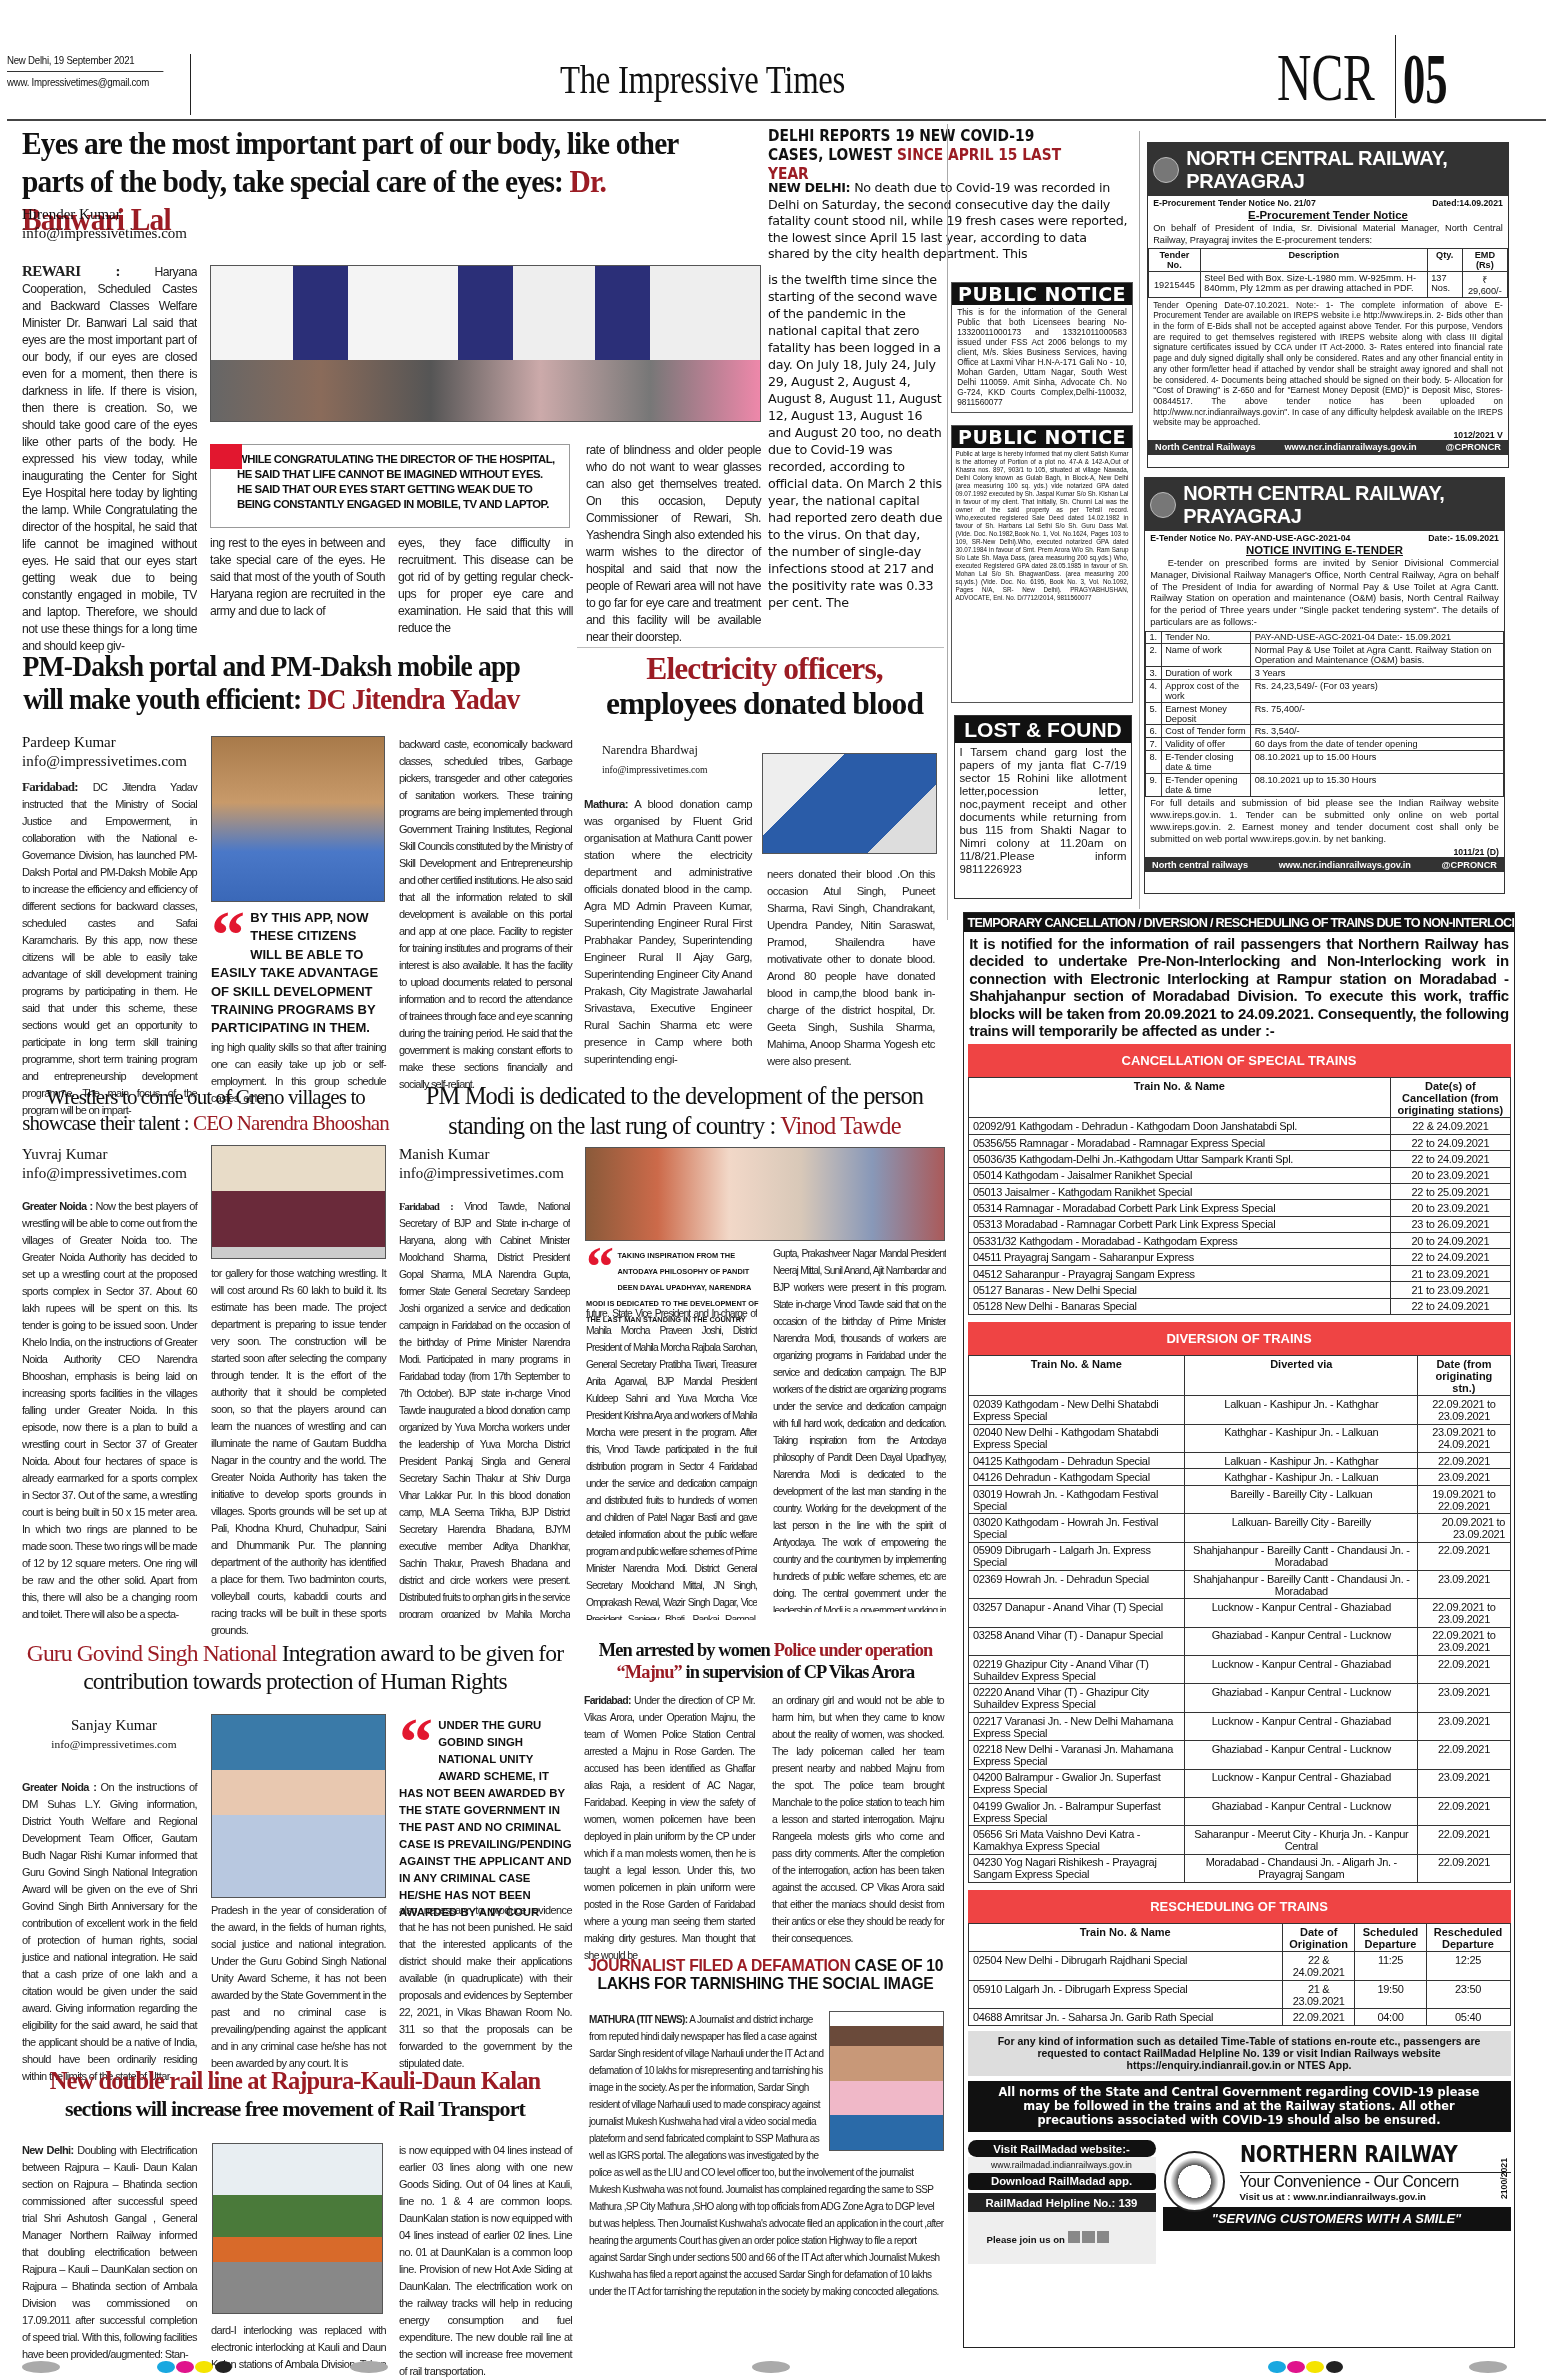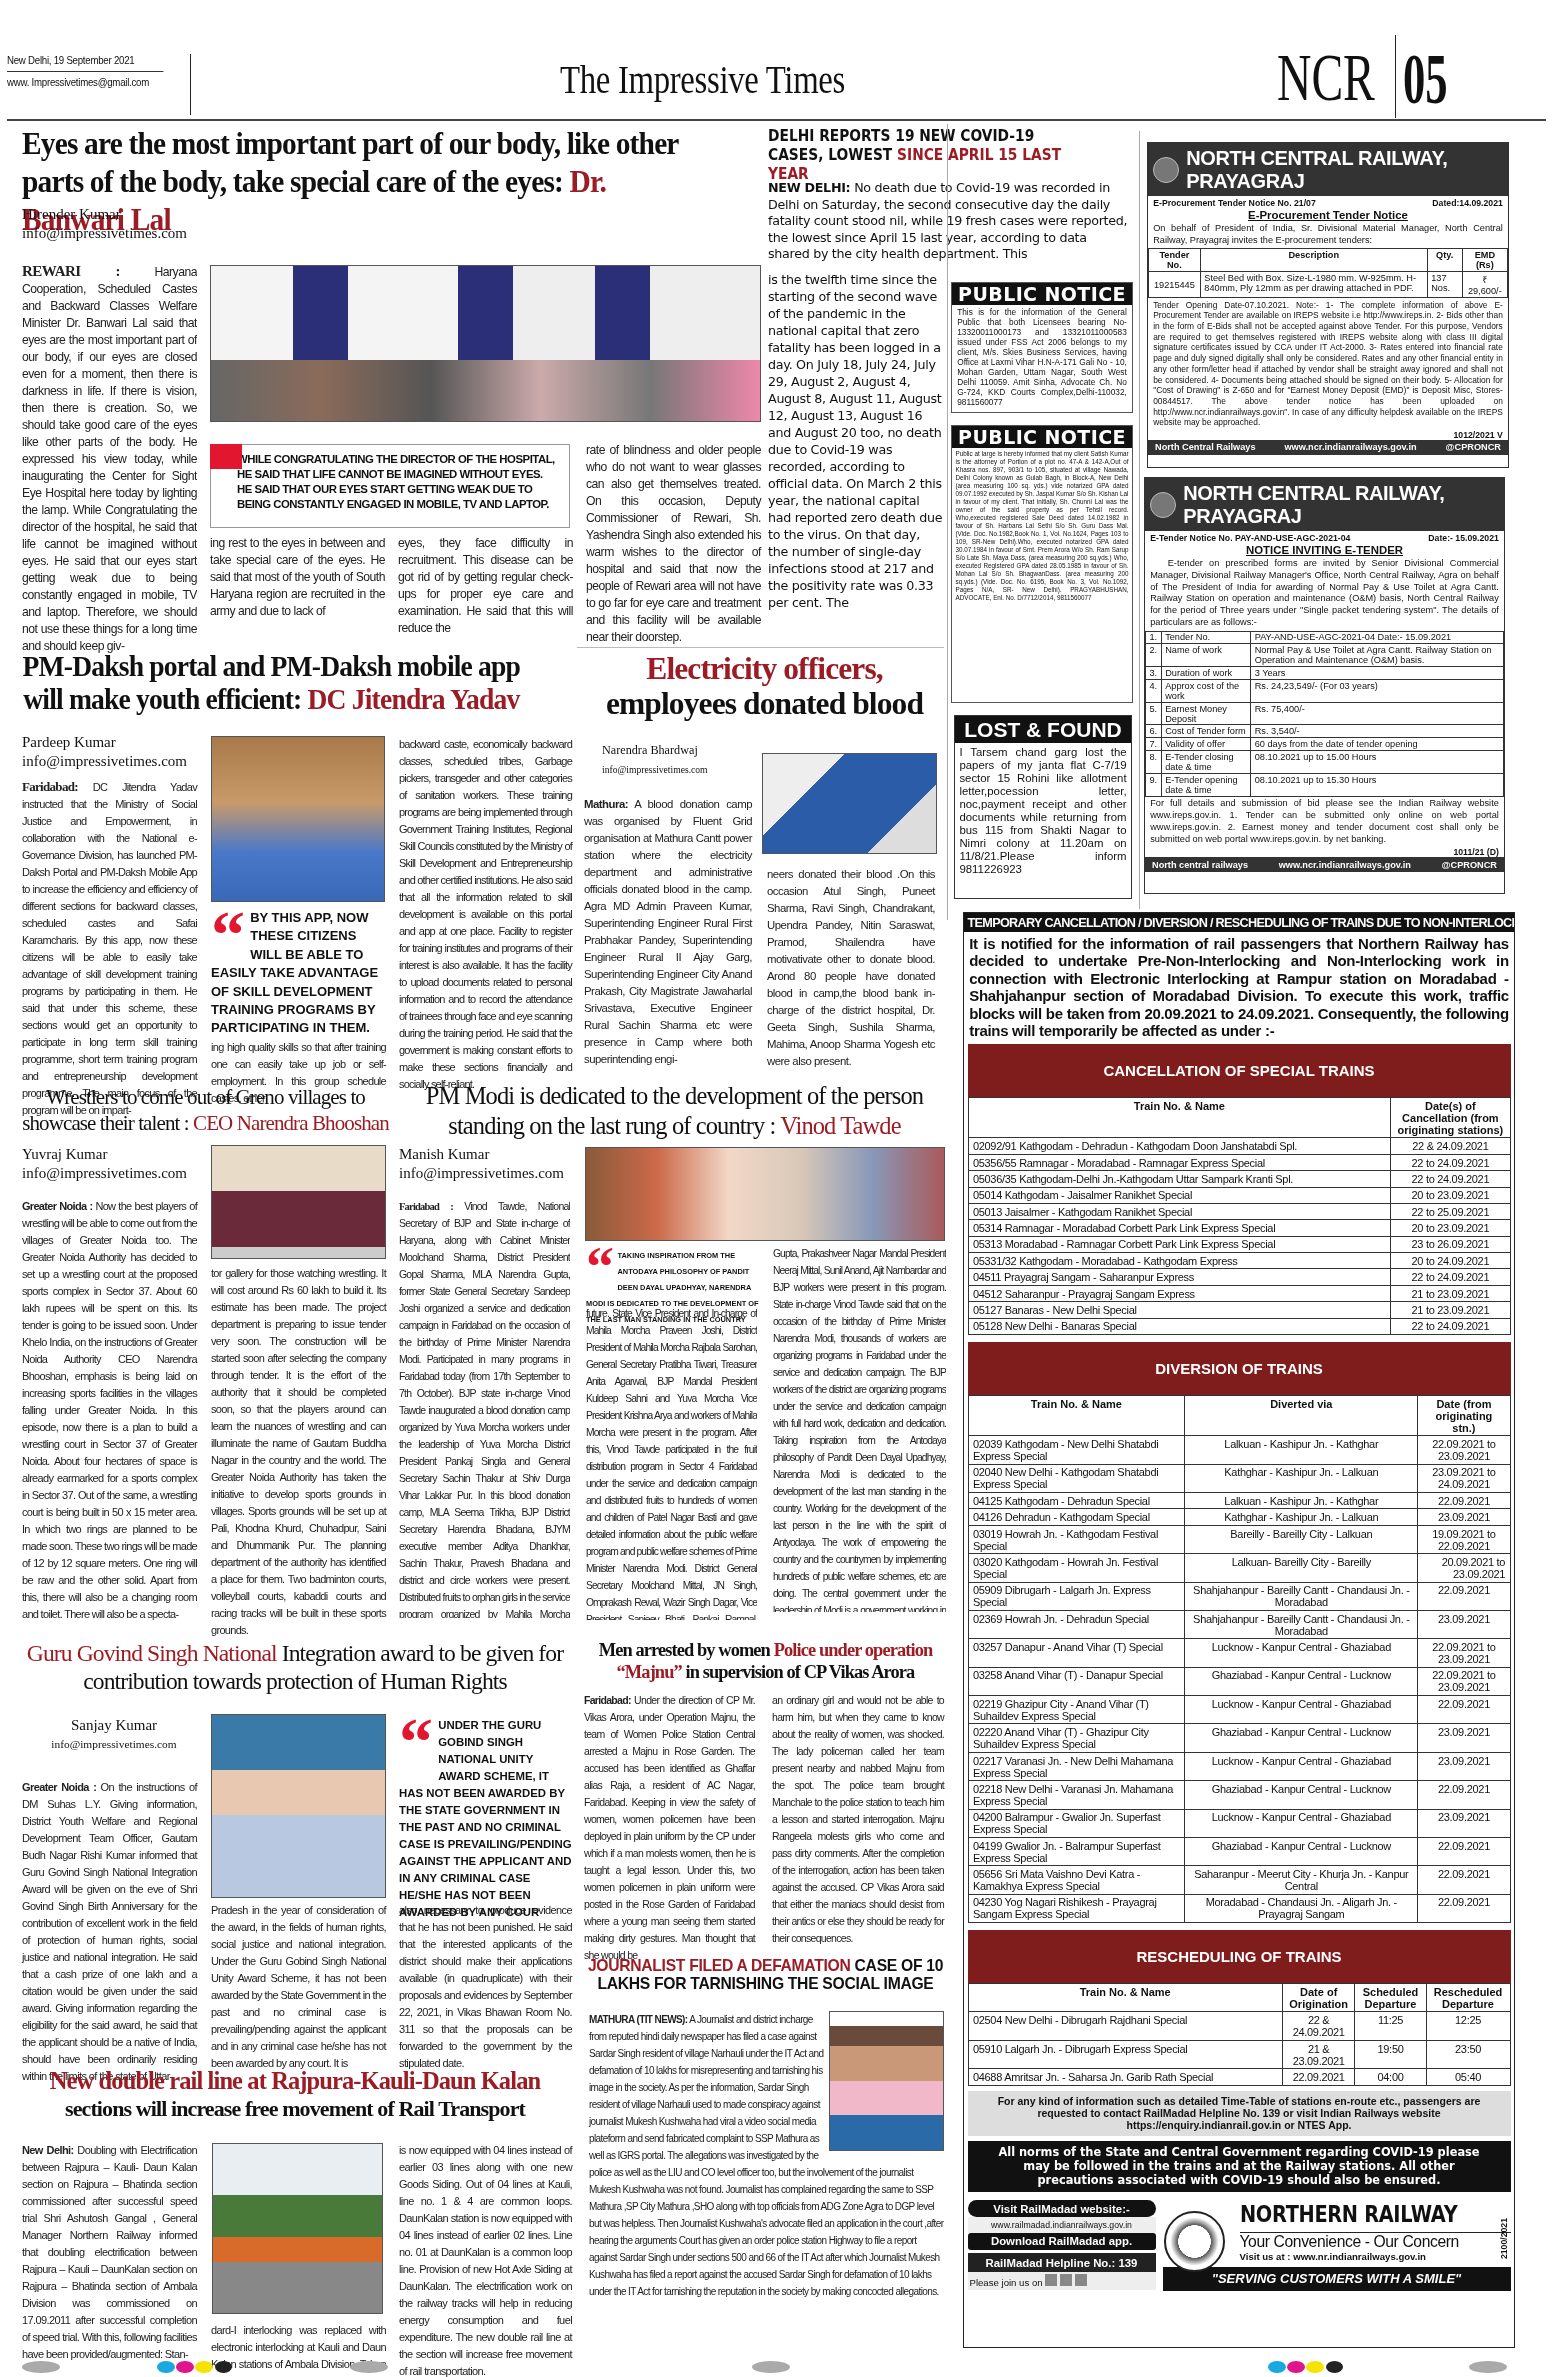"CANCELLATION OF SPECIAL TRAINS" .blackbar { background: #7f1d1d -> #ef4444; font-size: 15px -> 13px; padding: 18px -> 9px }
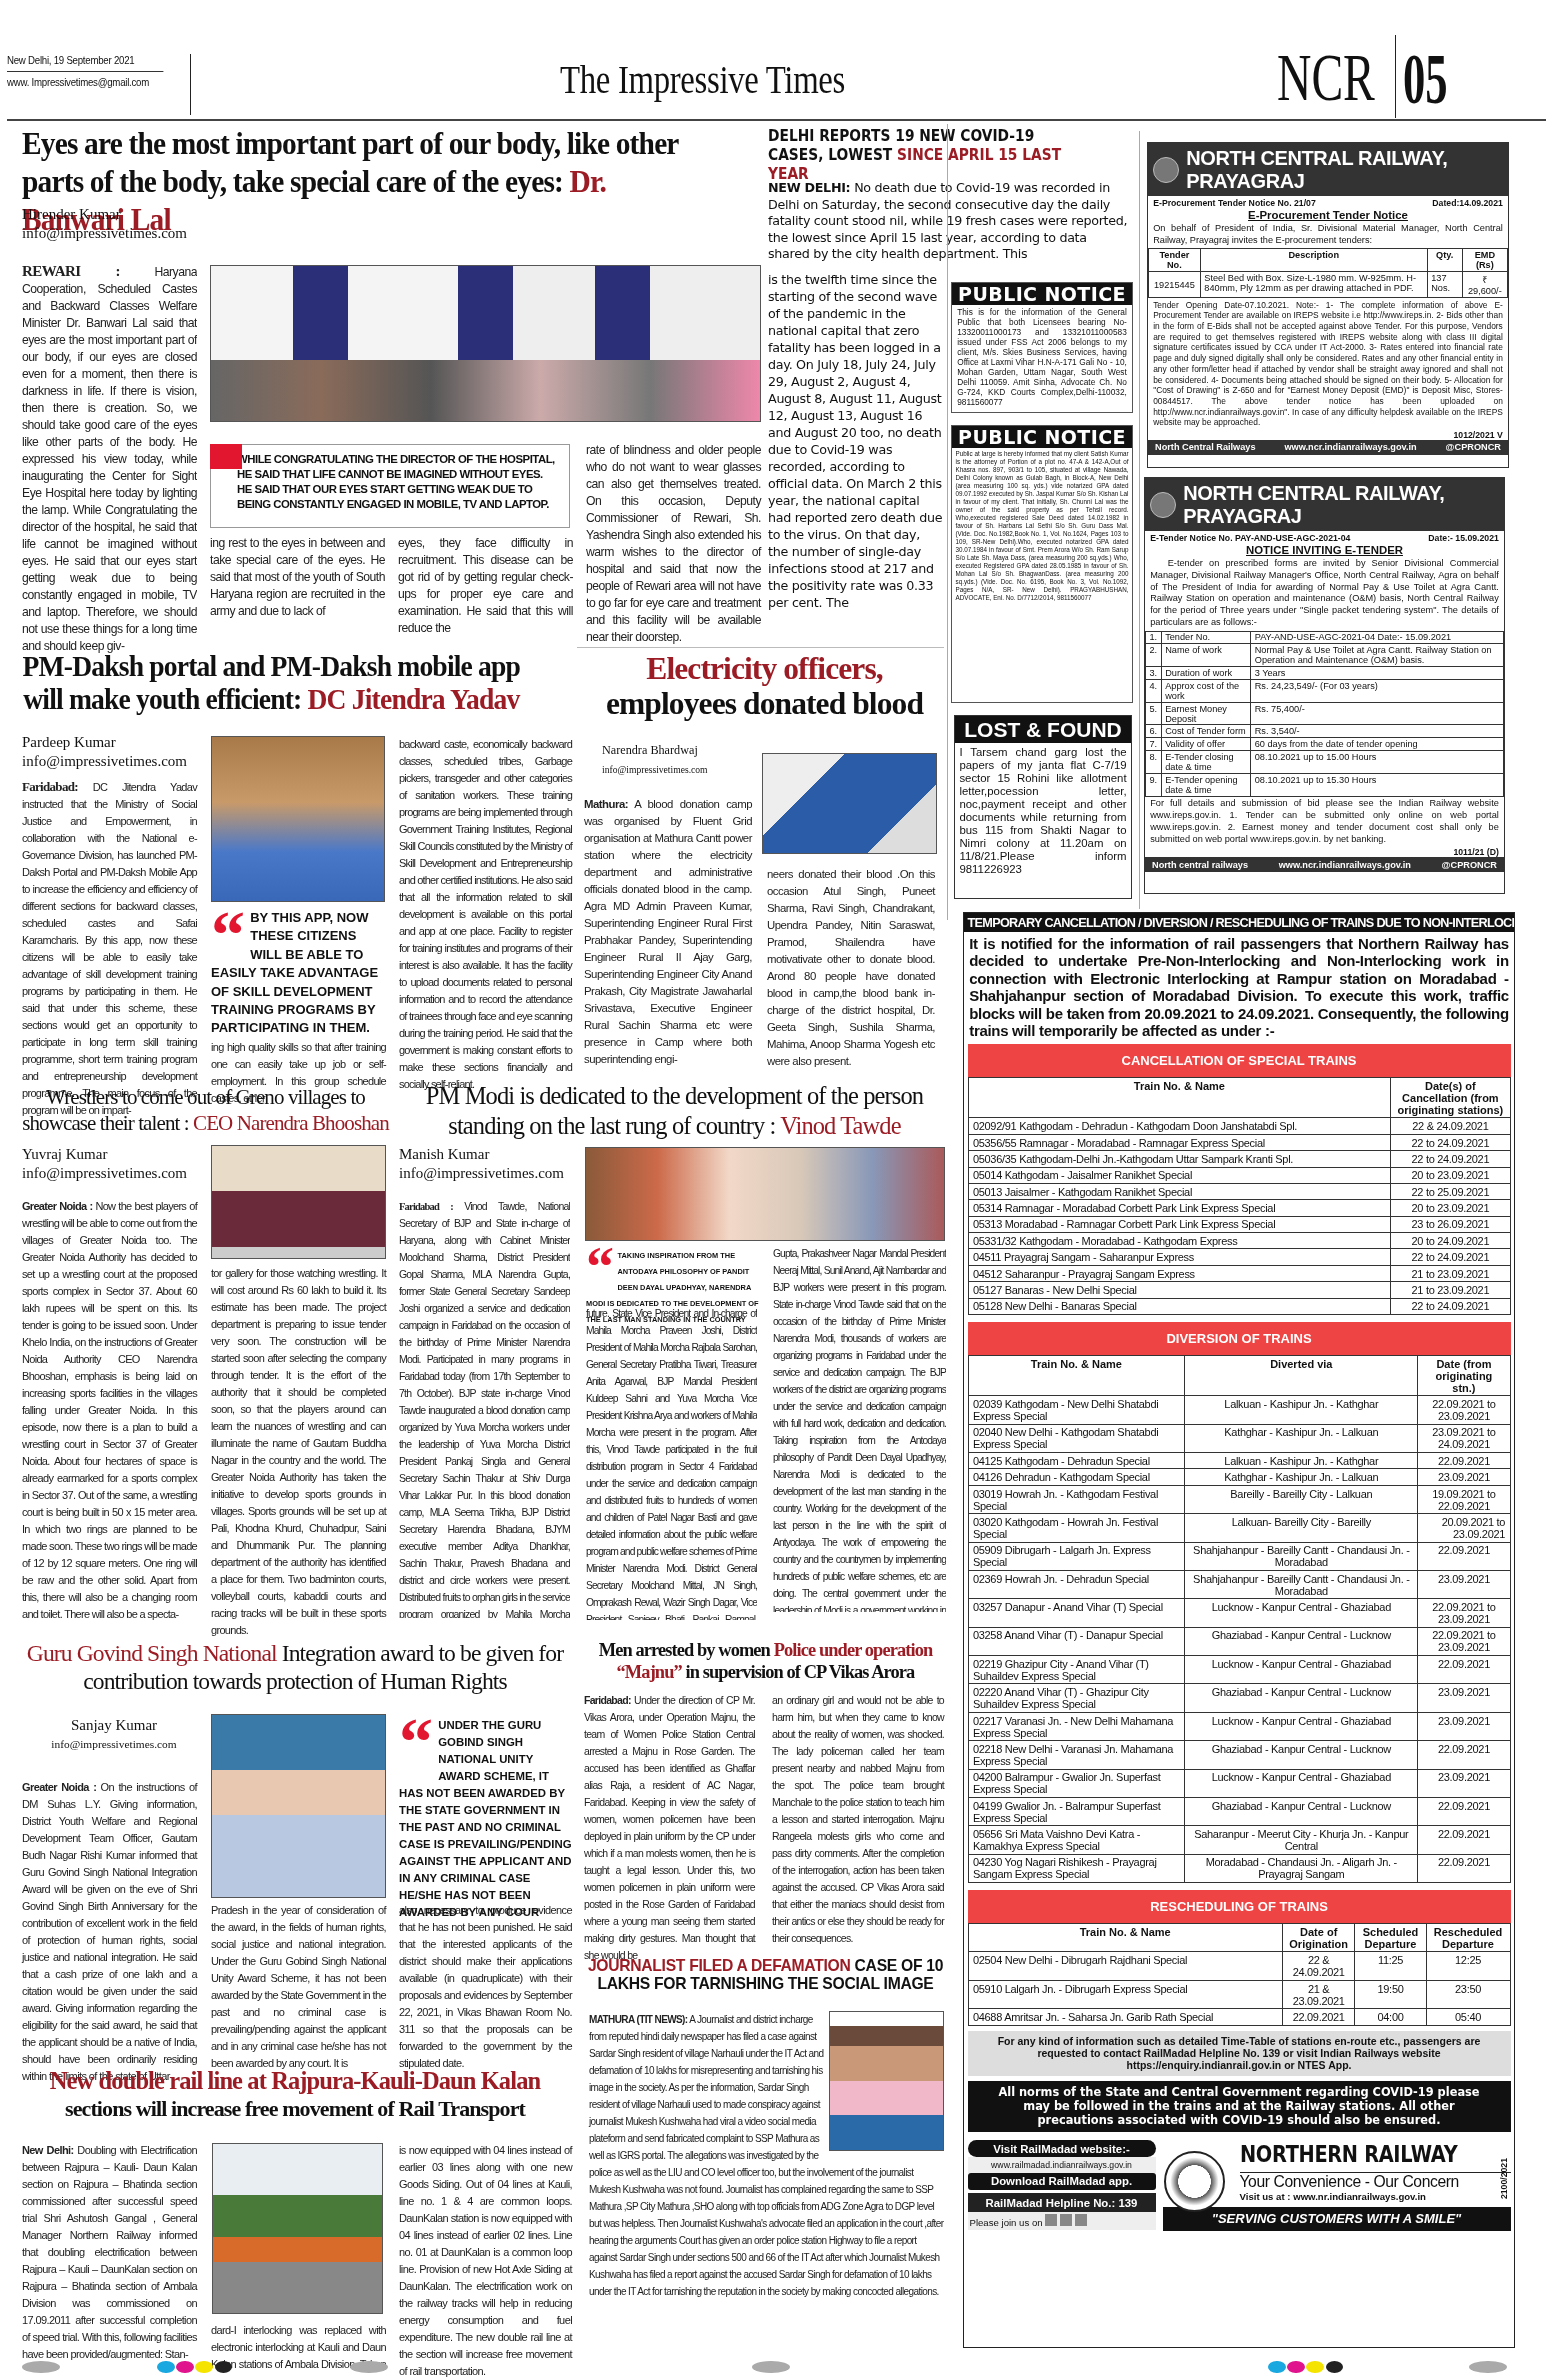"Please join us on" div { font-weight: normal -> bold; padding: 2px -> 19px }
